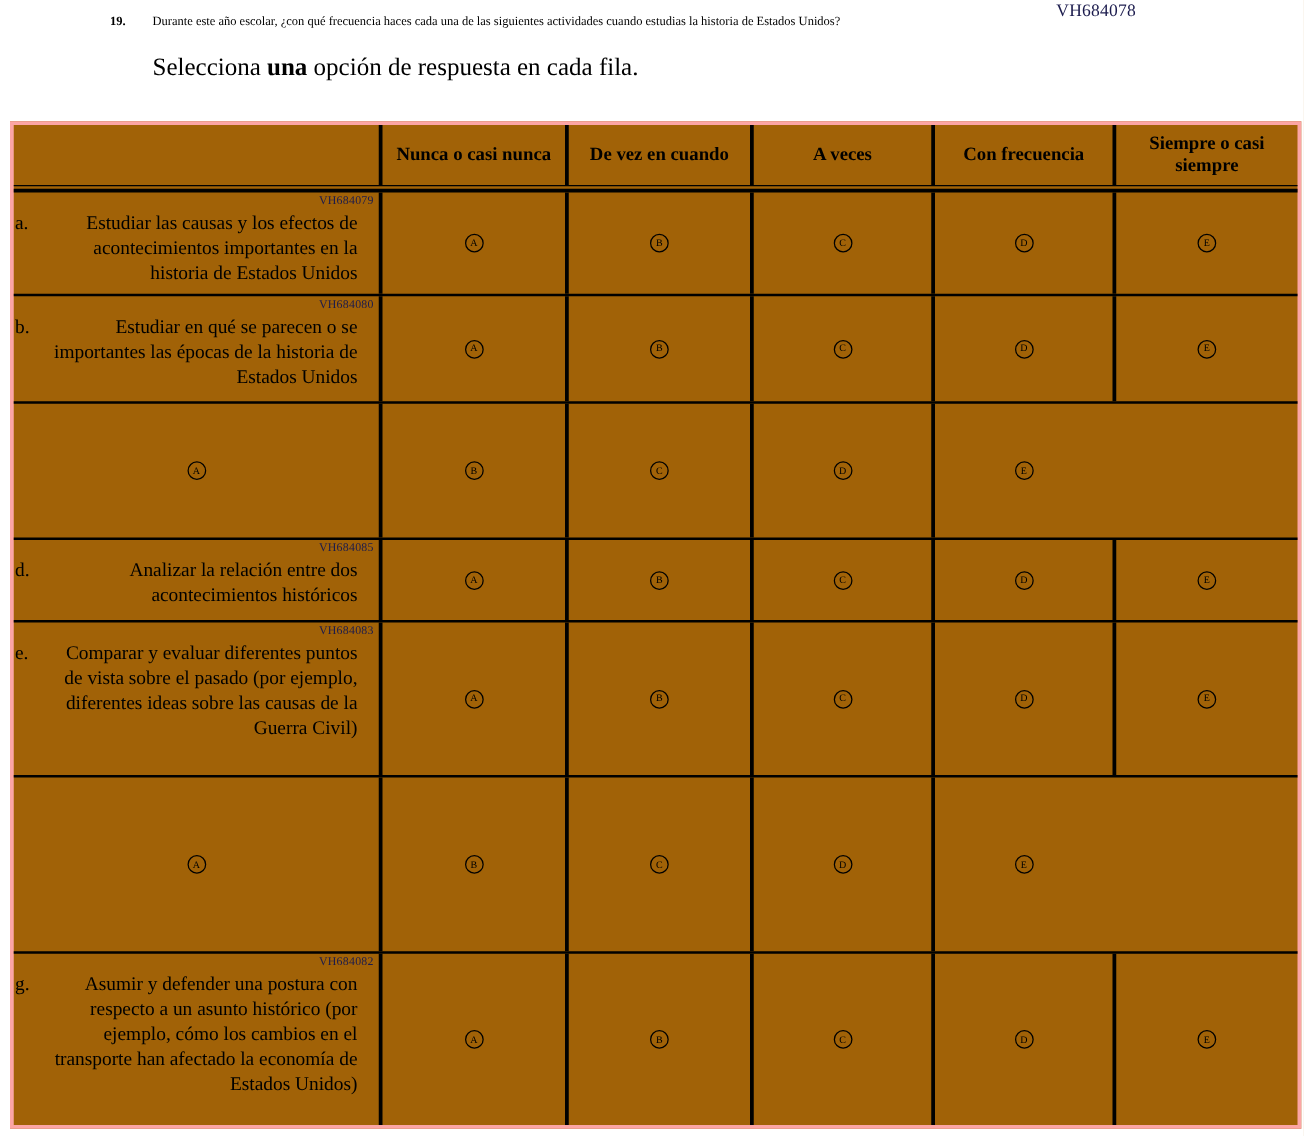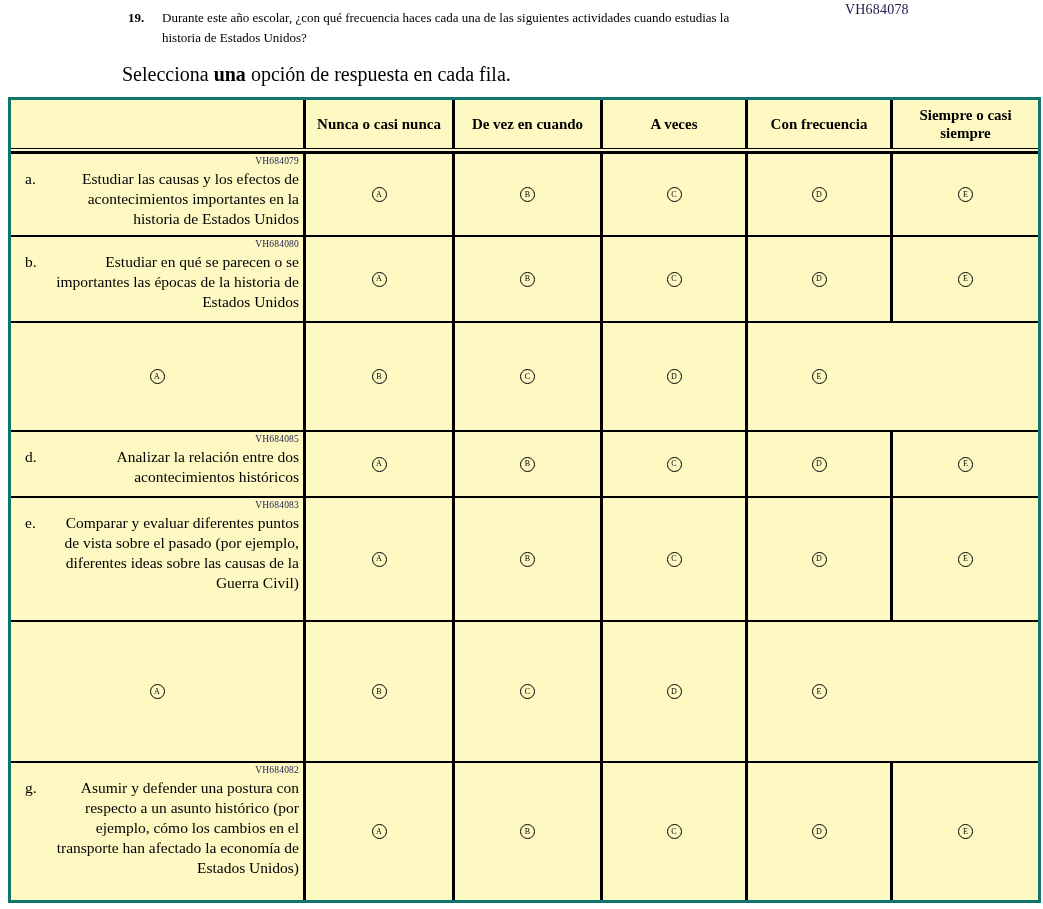"19." .question-line { font-size: 13px -> 10px; margin-left: 40px -> none }
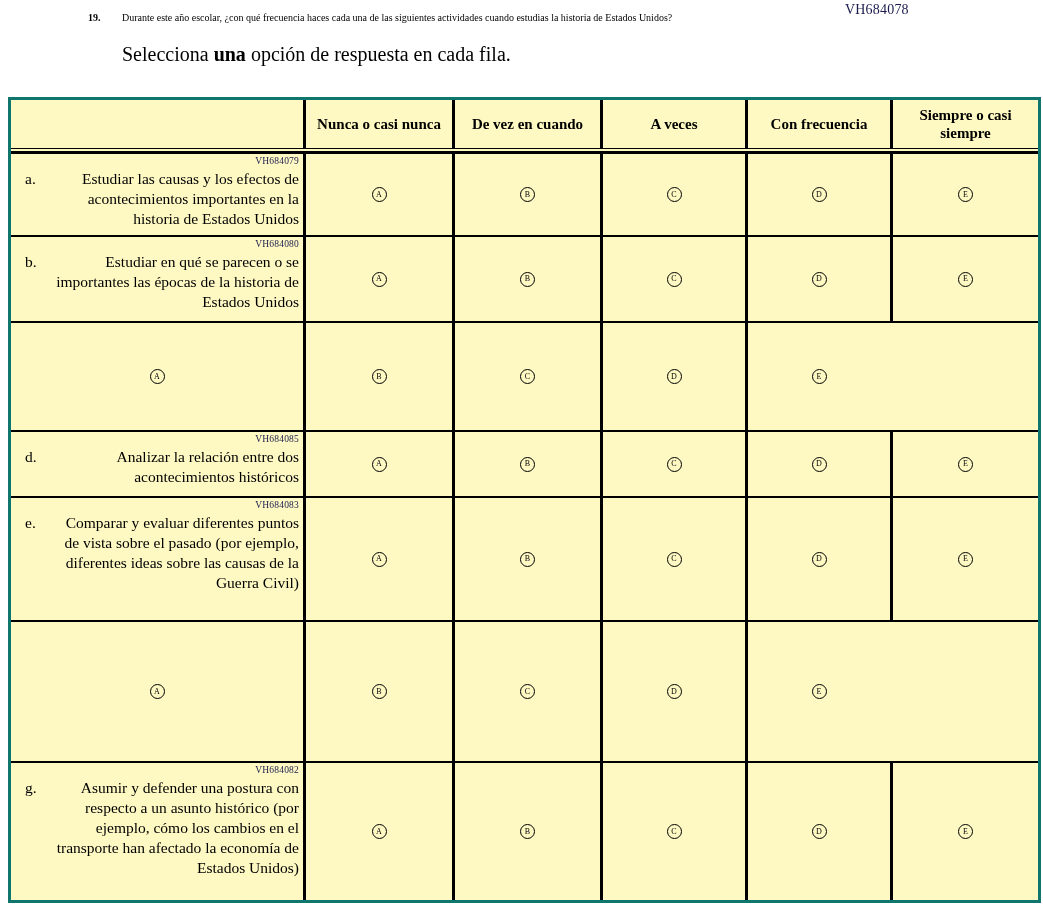"Nunca o casi nunca" .qtable { background: #fef9c3 -> #a16207; border: 3px solid #0f766e -> 3px solid #fca5a5 }
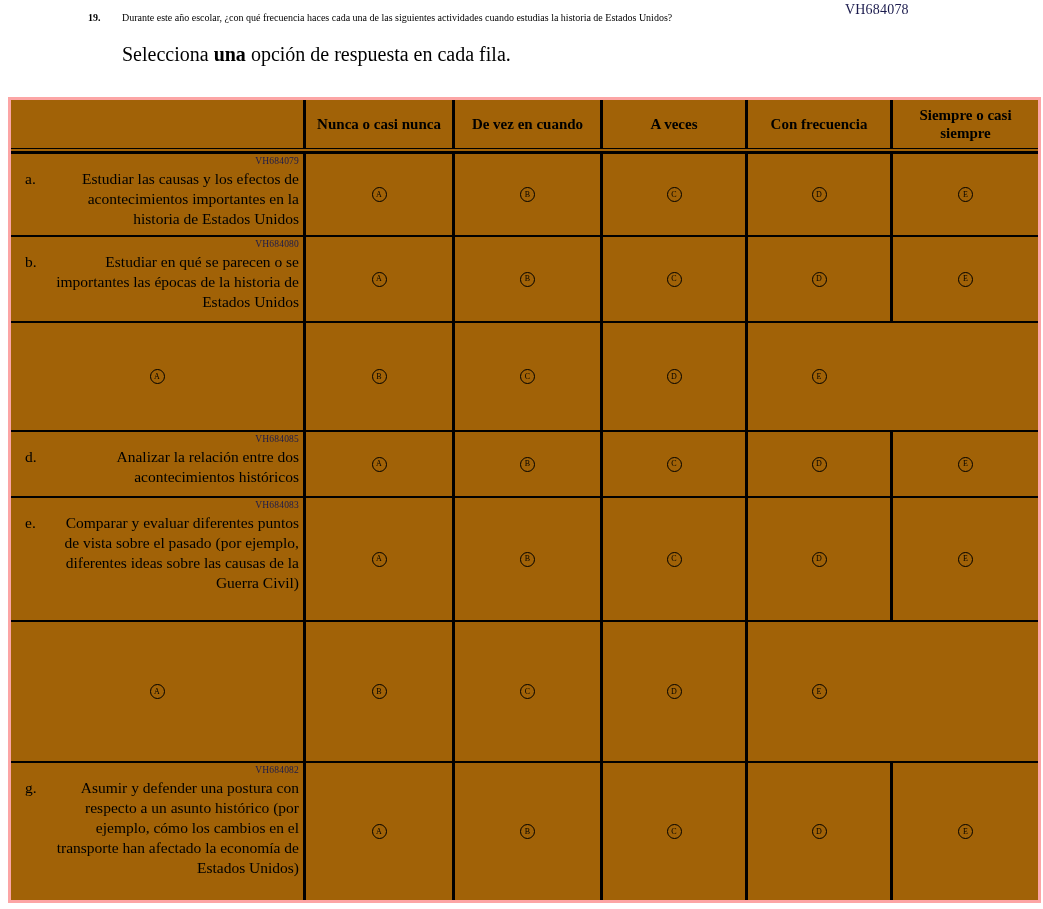"VH684079" .stem { padding: 0 4px 6px 14px -> 0 4px 6px 1px }
